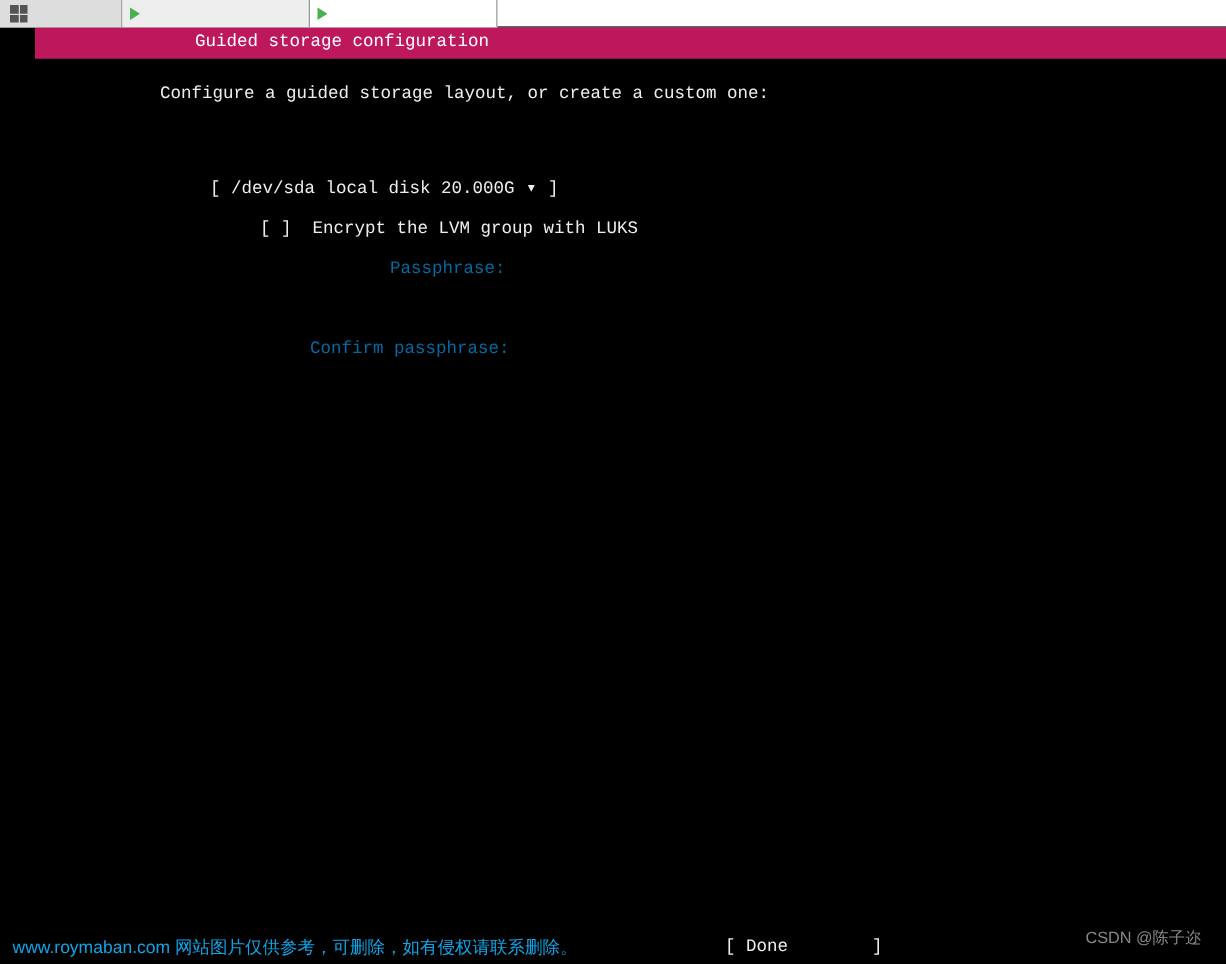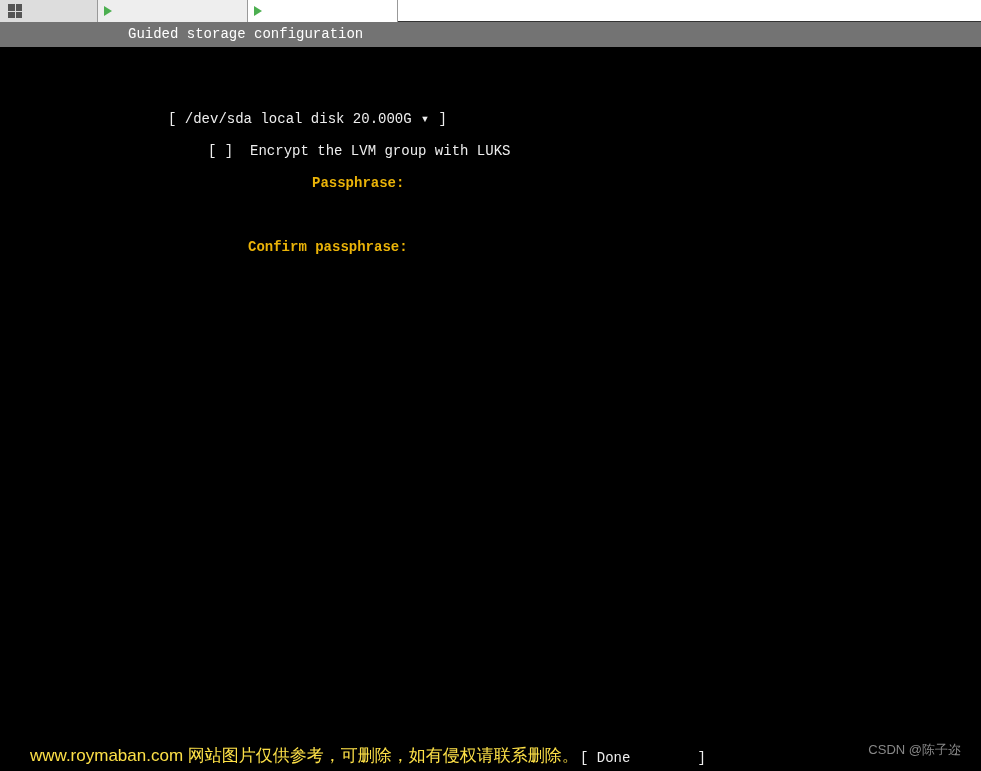"Guided storage configuration" .header-bar { background: #737373 -> #be185d; margin-left: none -> 28px }
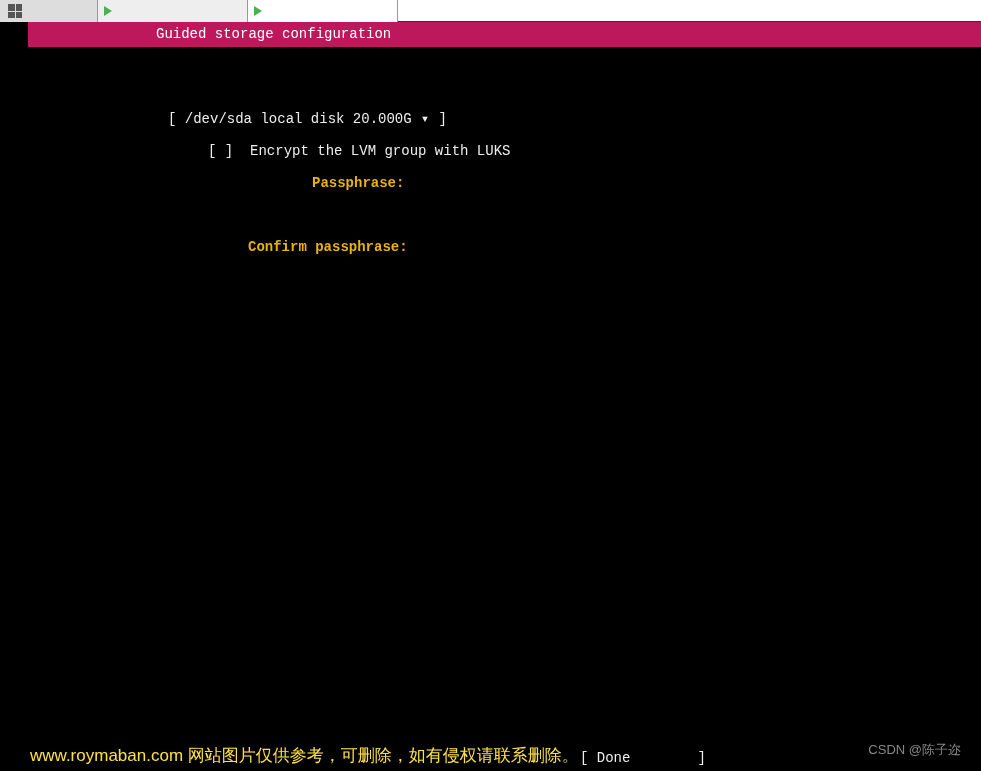"Configure a guided storage layout," div.line { html: none -> <div>Configure a guided storage layout, or create a custom one:</div> }
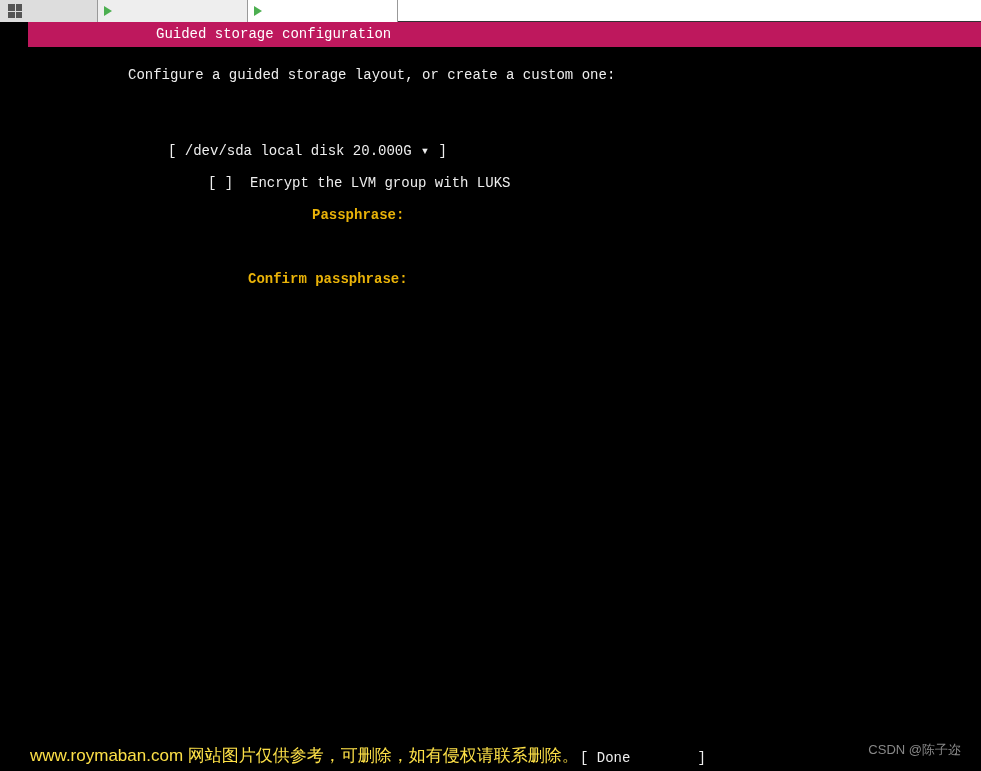"Passphrase:" .dimmed { color: #eab308 -> #0369a1; font-weight: bold -> none }
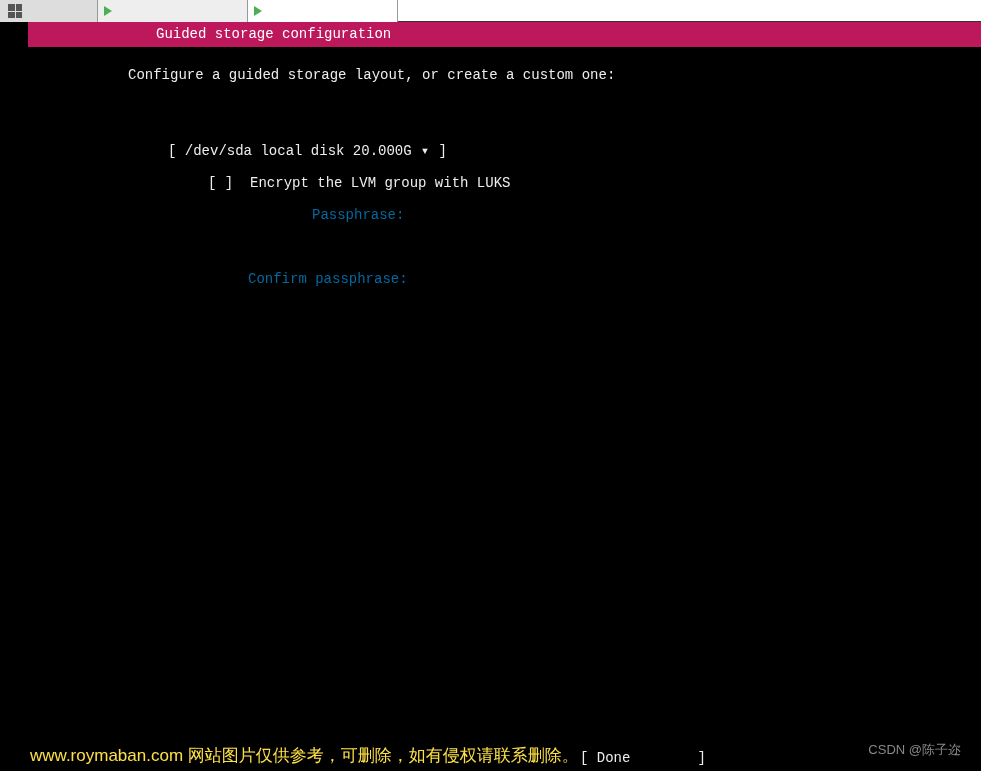"www.roymaban.com 网站图片仅供参考，可删除，如有侵权请联系删除。" .watermark-left { color: #fde047 -> #0ea5e9; font-size: 17px -> 14px; margin-left: 20px -> none }
